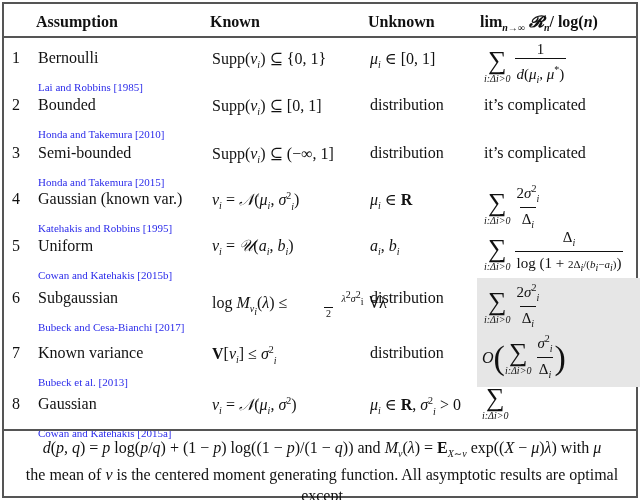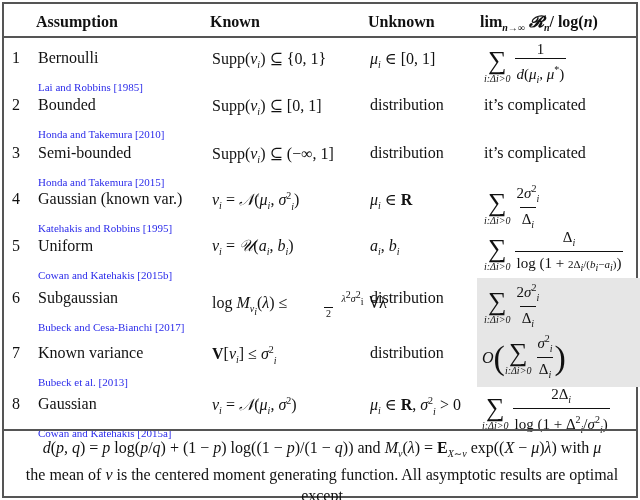"2Δi" span.frac { html: <span> <span>2Δ<sub>i</sub></span> <span>log (1 + Δ<sup>2</sup><sub>i</sub>/<span>σ</span><sup>2</sup><sub>i</sub>)</span> </span> -> none }
